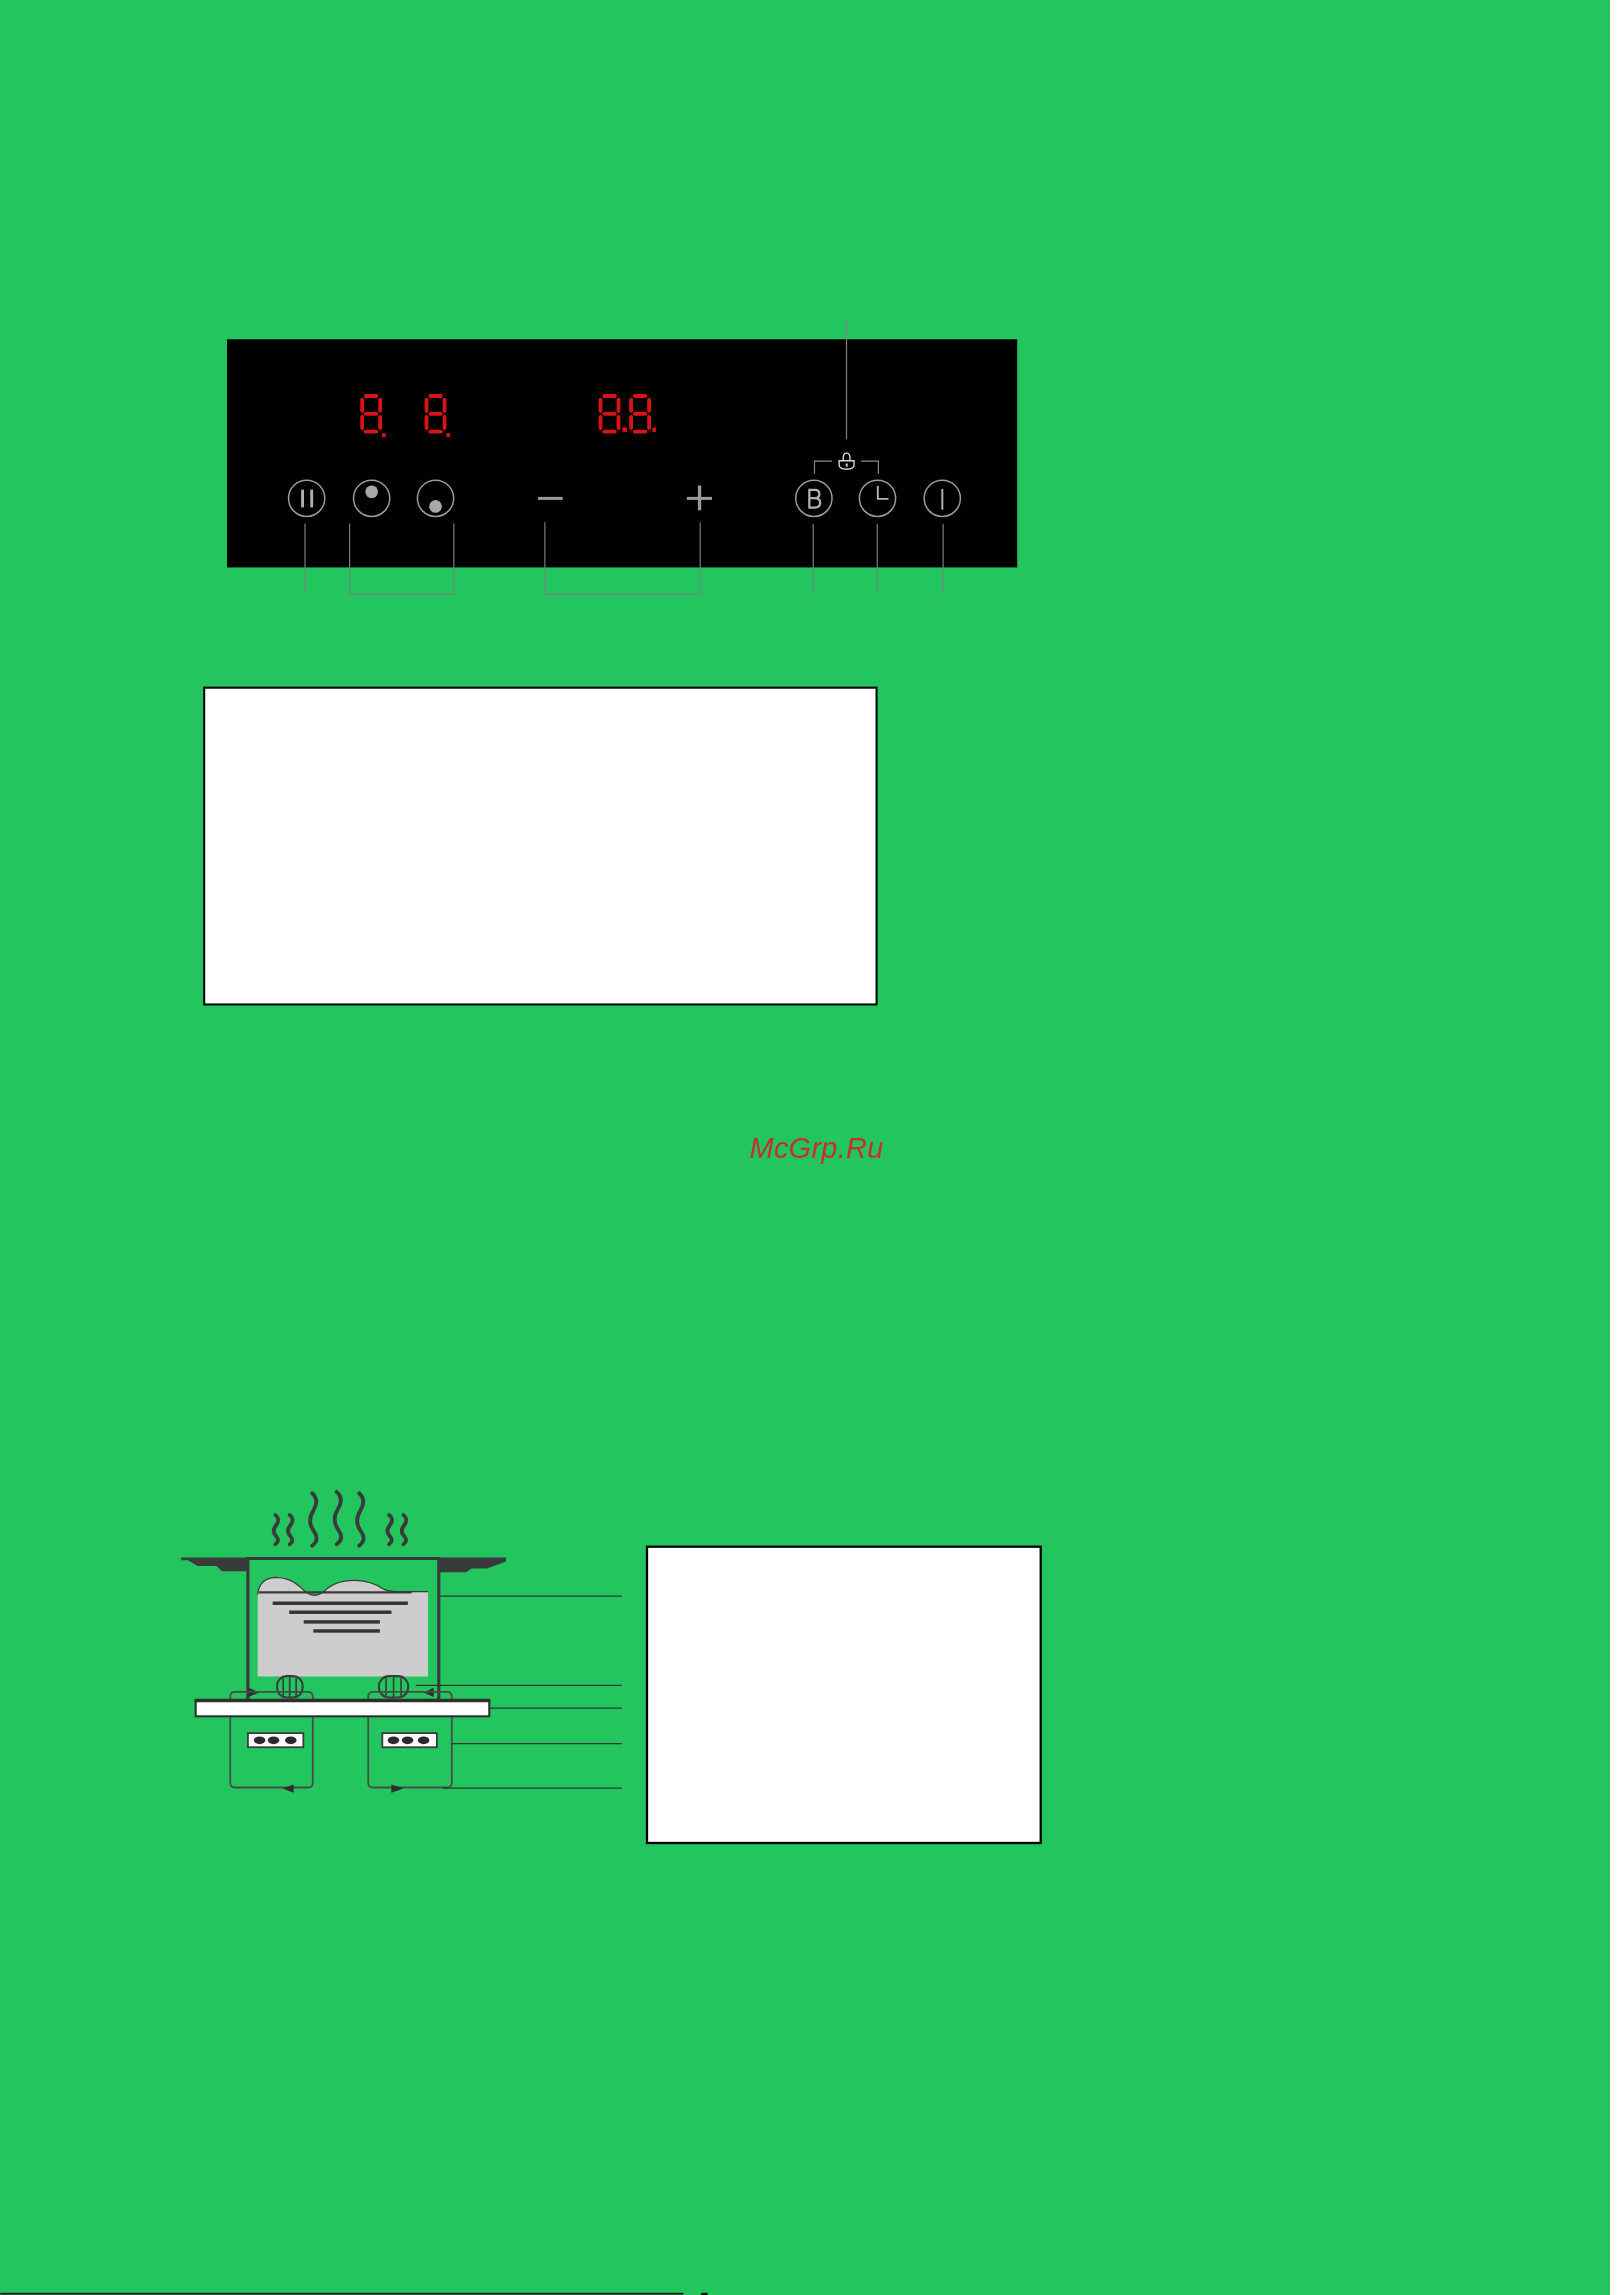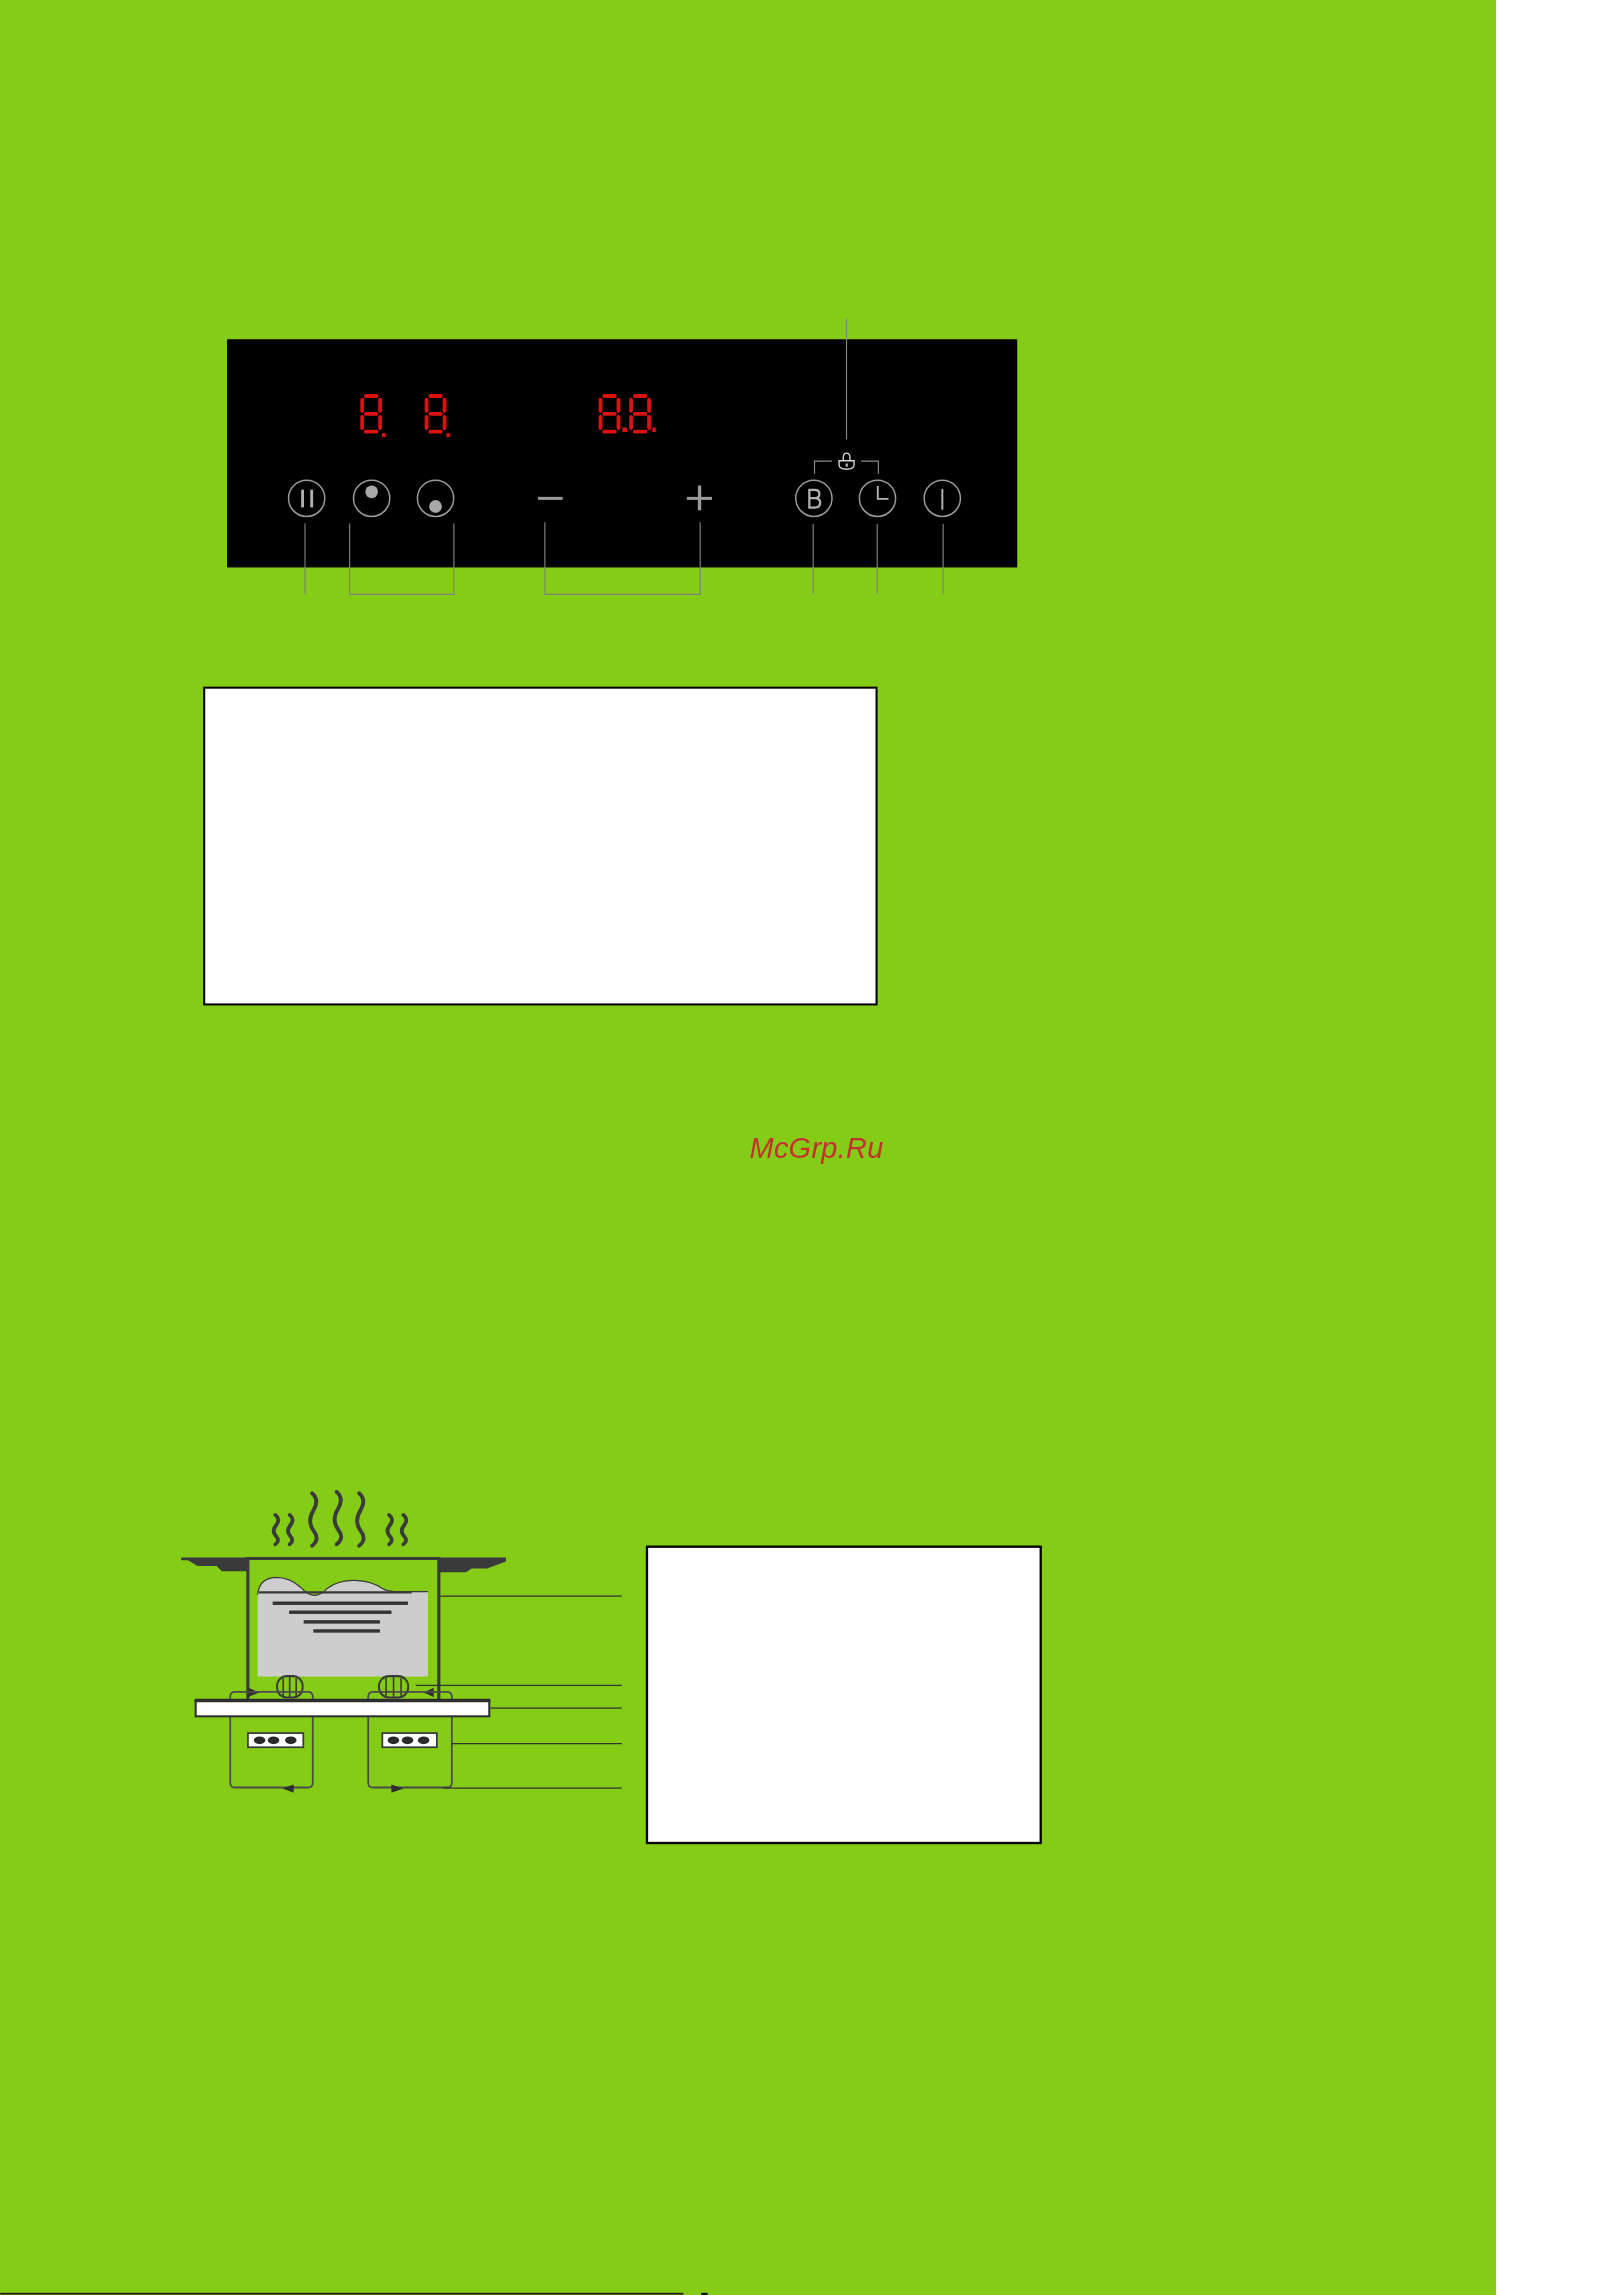"McGrp.Ru" #page { background: #84cc16 -> #22c55e; width: 1496px -> 1610px }
